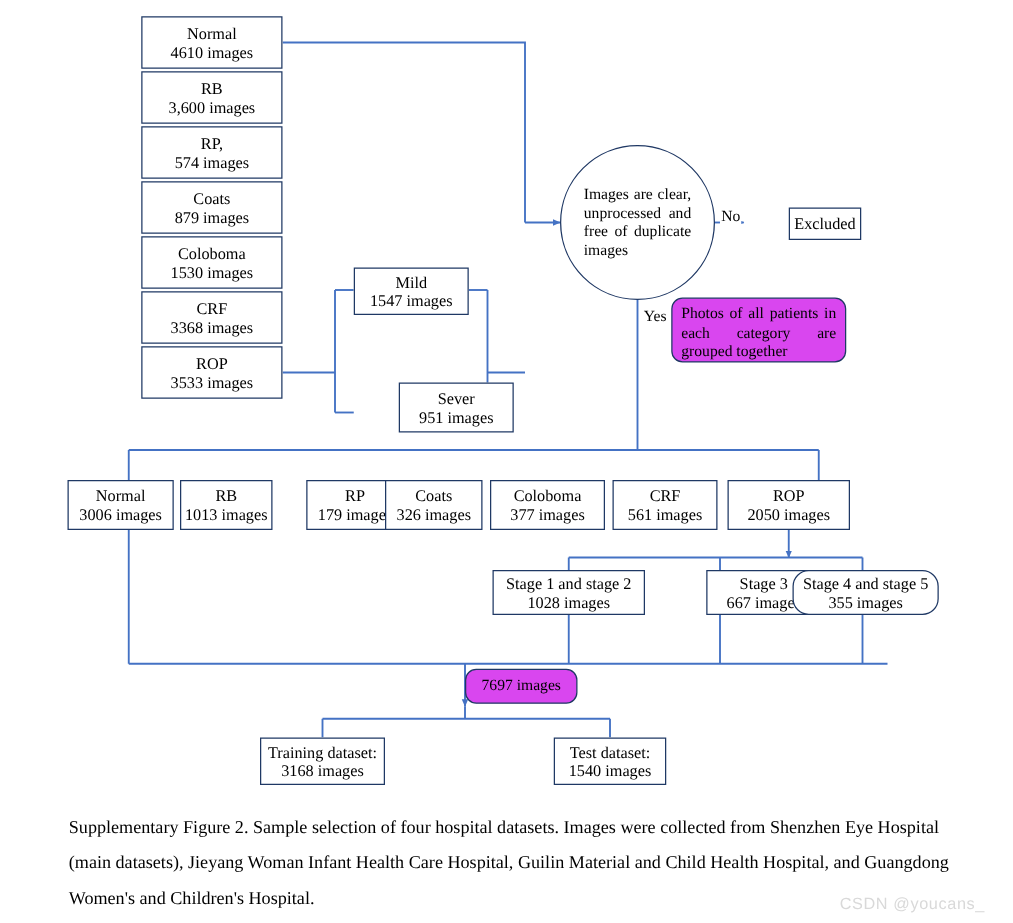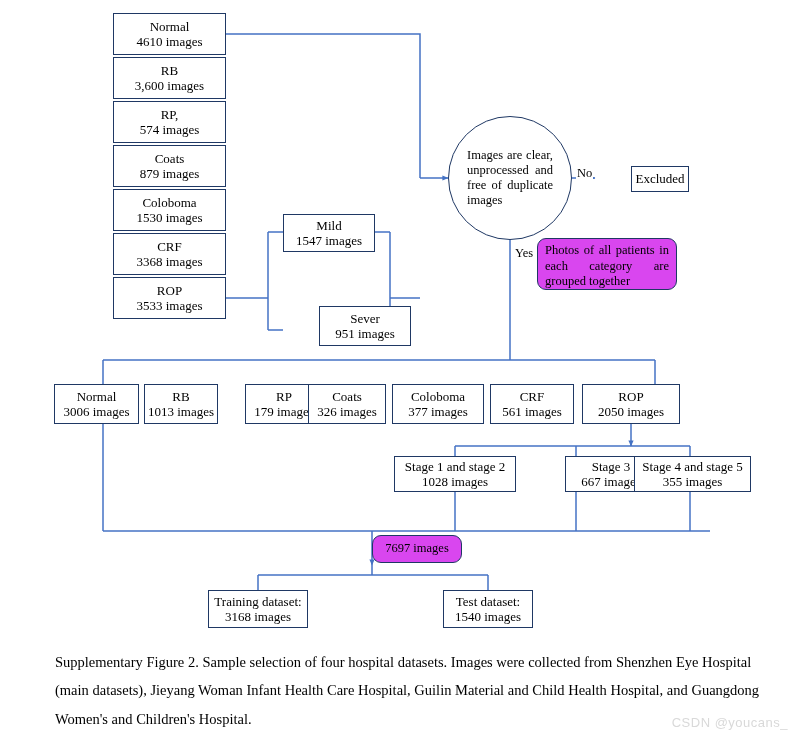"Stage 4 and stage 5" div.box { border-radius: none -> 13px }
